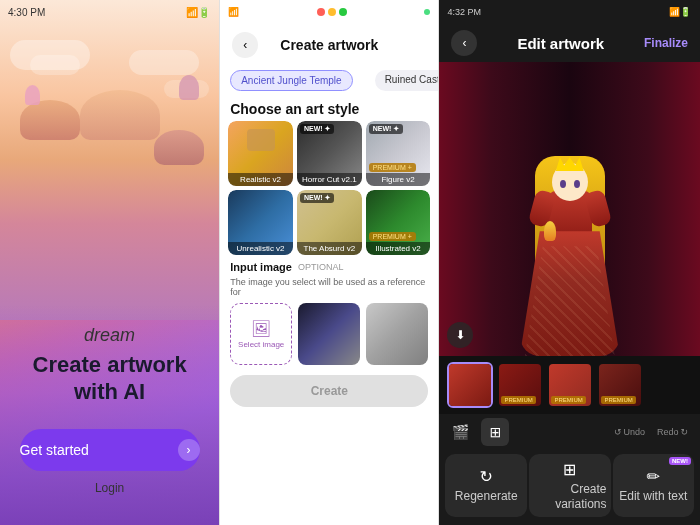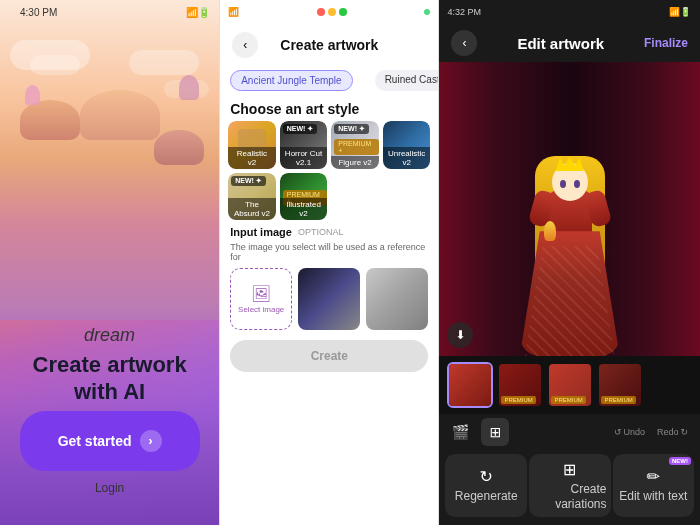"4:30 PM" .panel1-status-bar { left: 12px -> 0 }
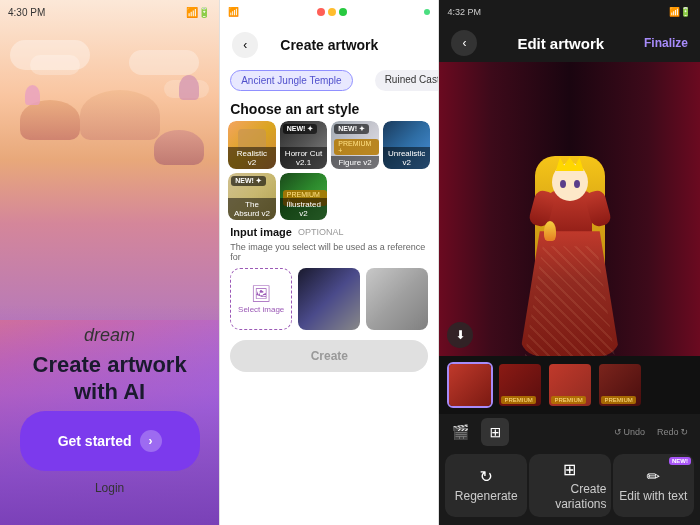"Realistic v2" .art-grid { grid-template-columns: repeat(4, 1fr) -> repeat(3, 1fr) }
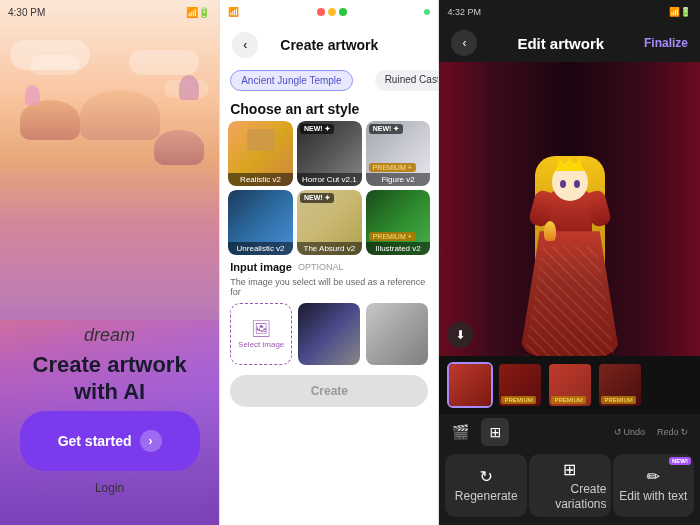"Get started" .get-started-btn { font-weight: 700 -> 400; height: 60px -> 42px; justify-content: center -> space-between }
